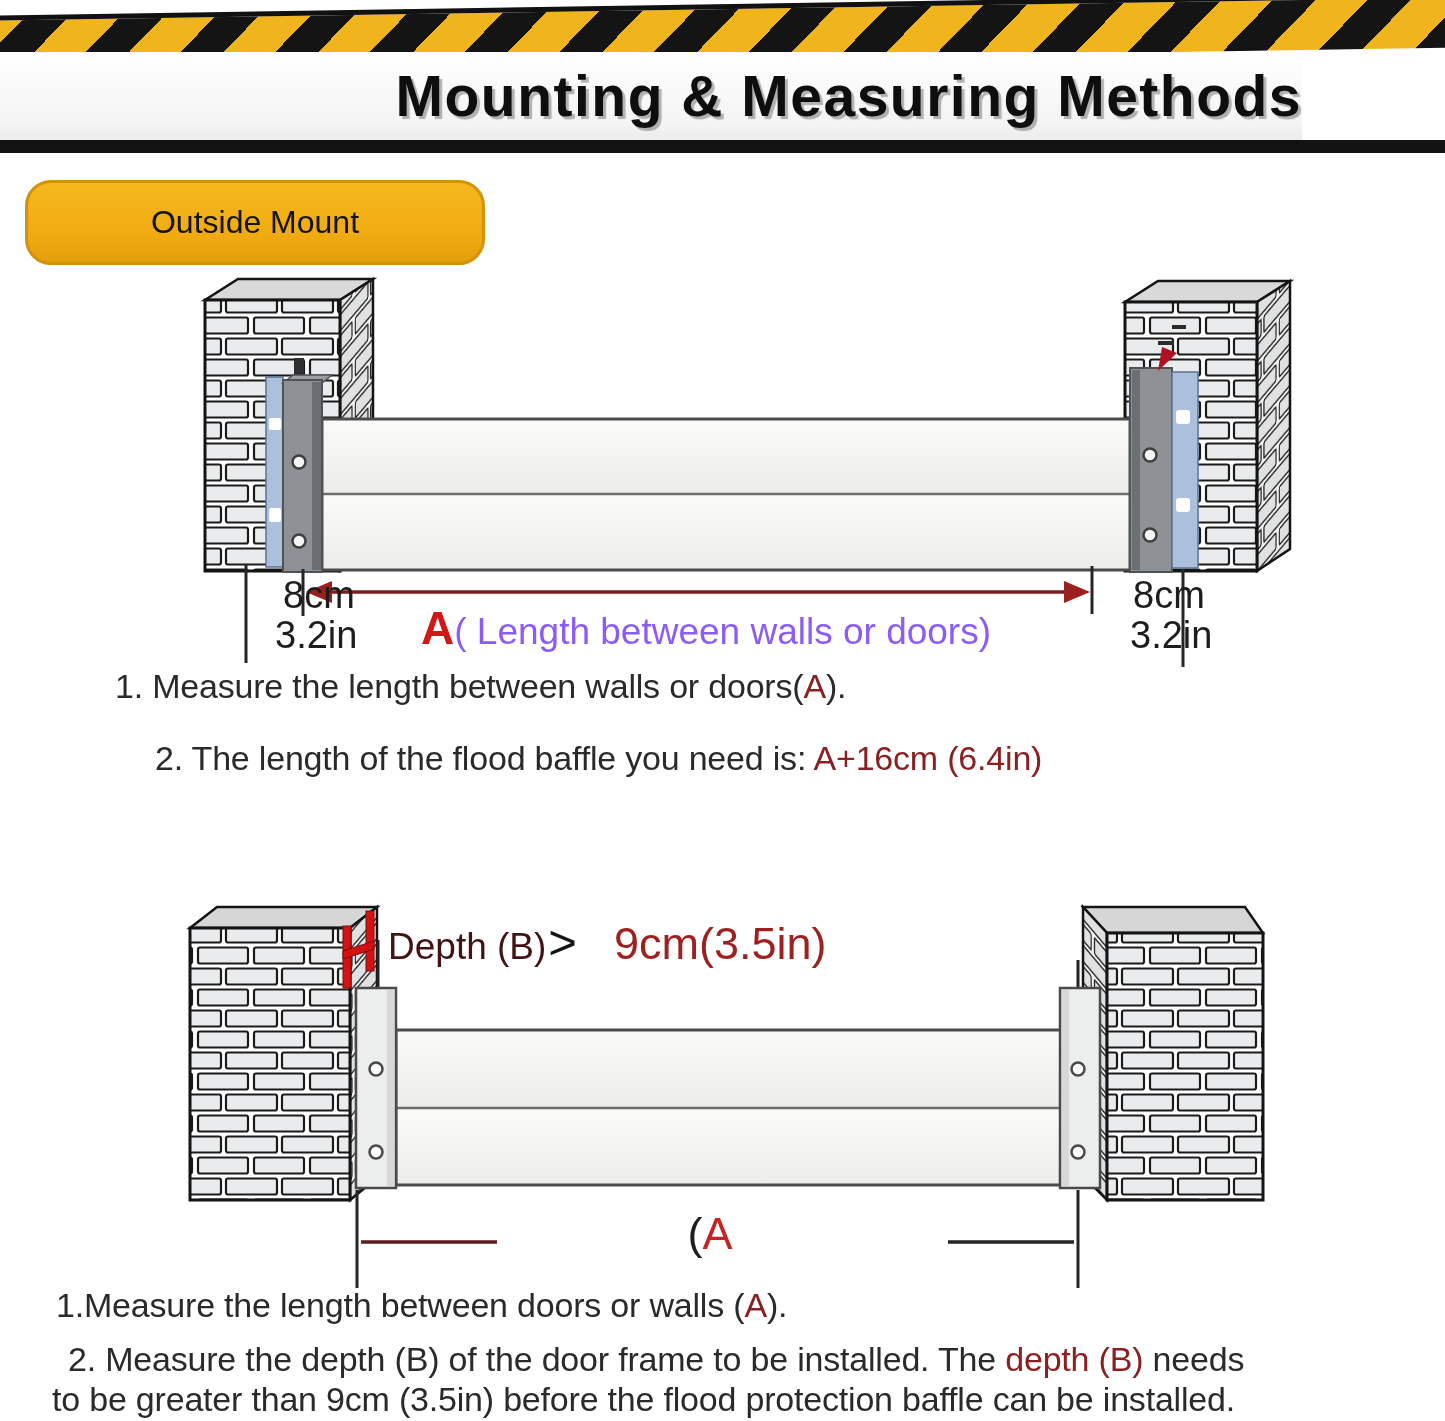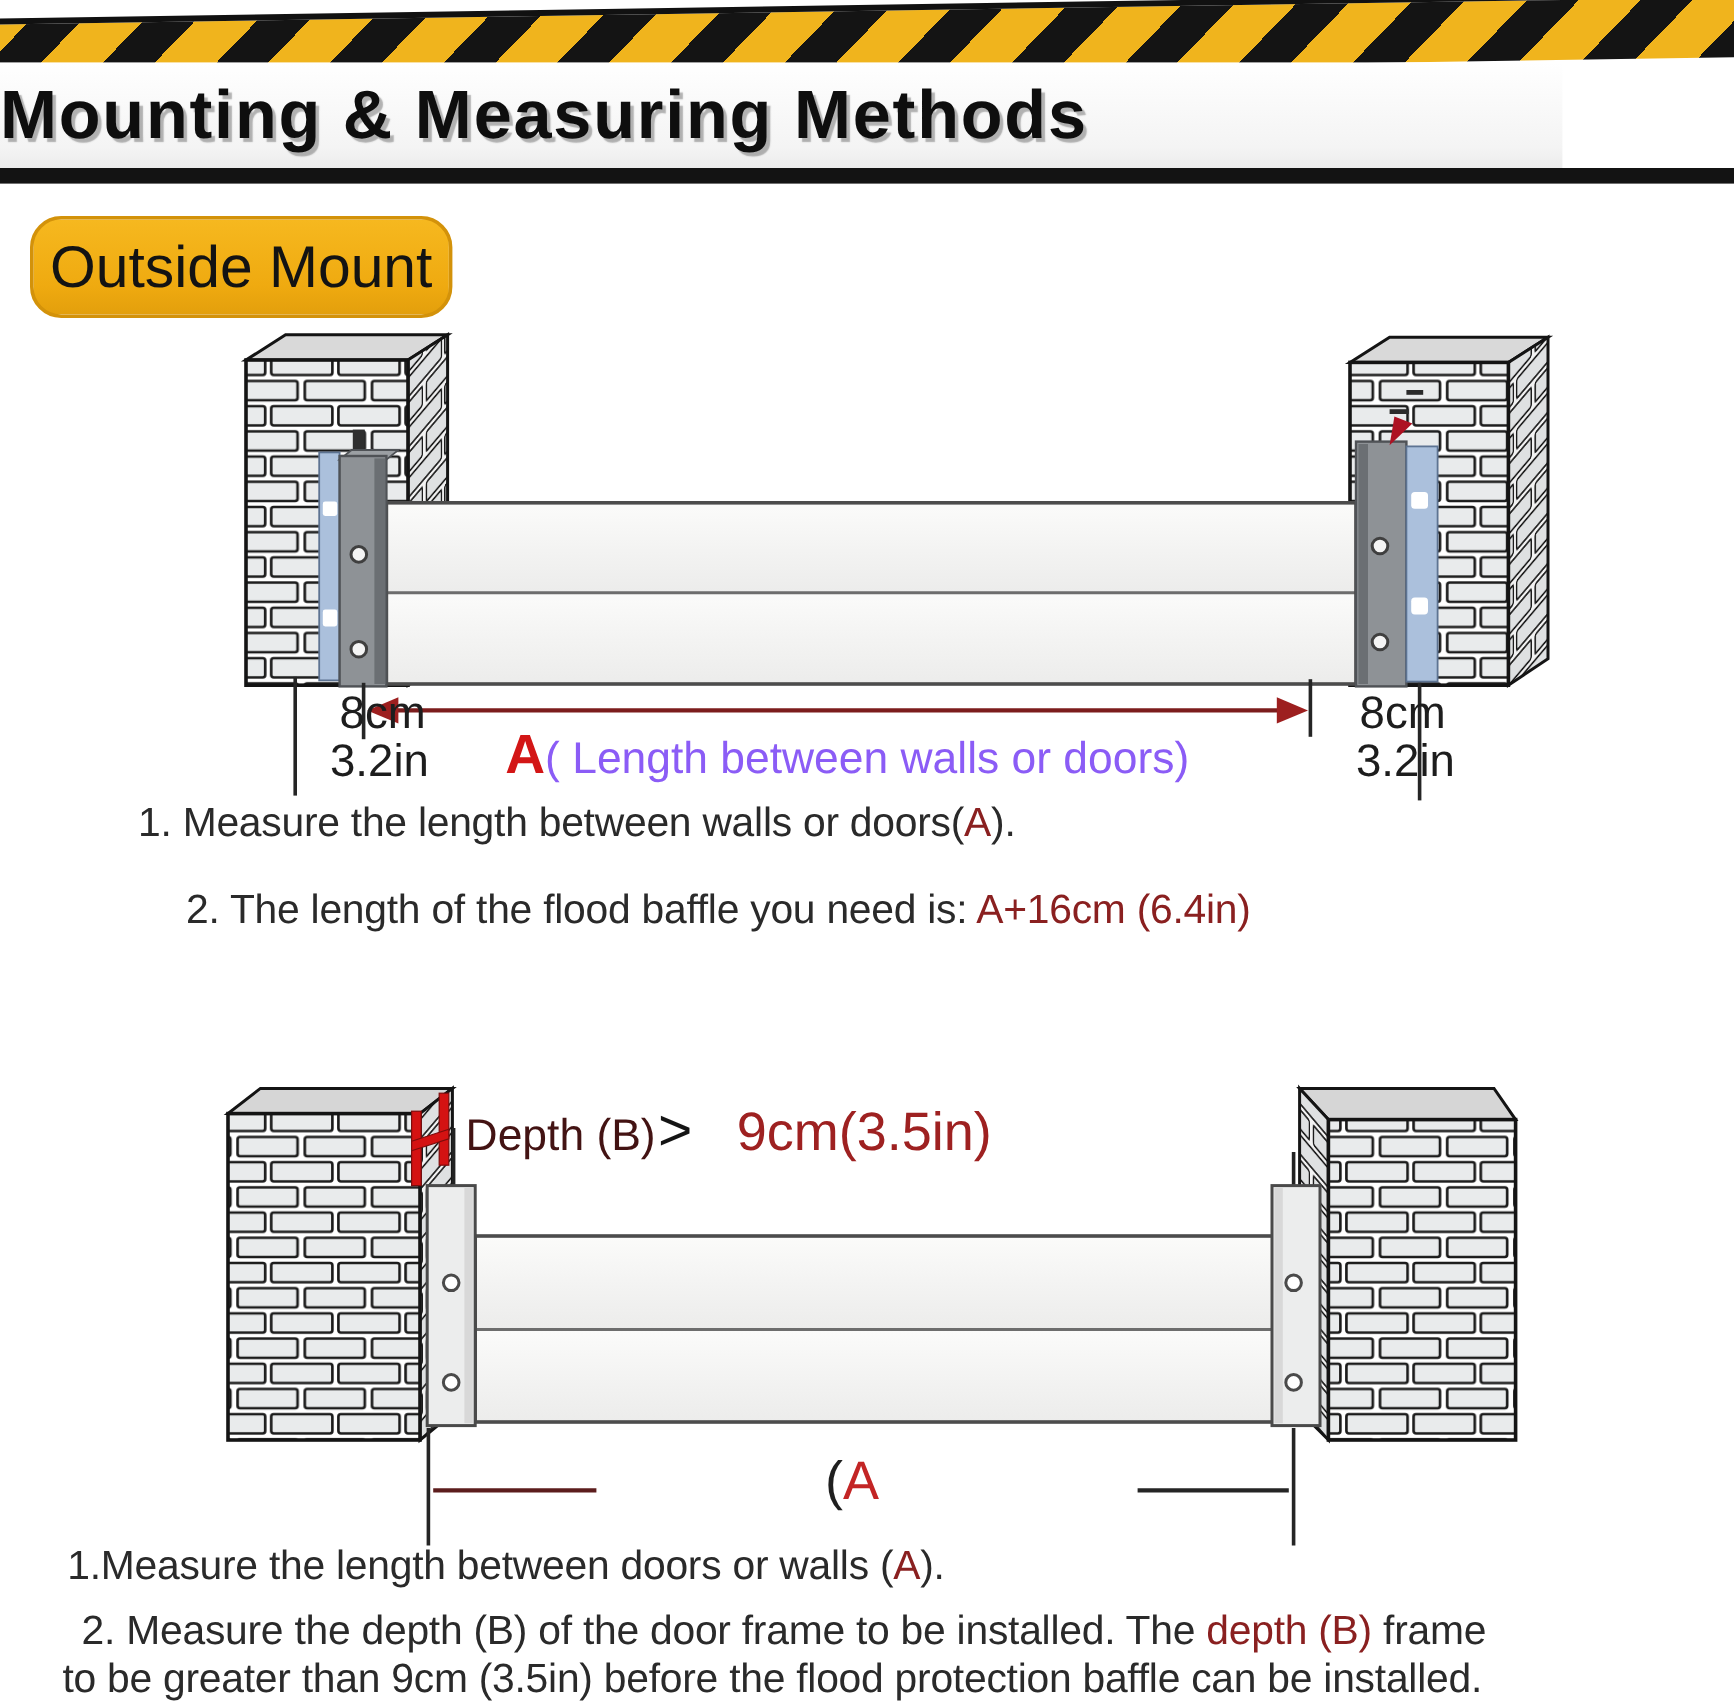"Mounting & Measuring Methods" .title-band { justify-content: flex-start -> flex-end }
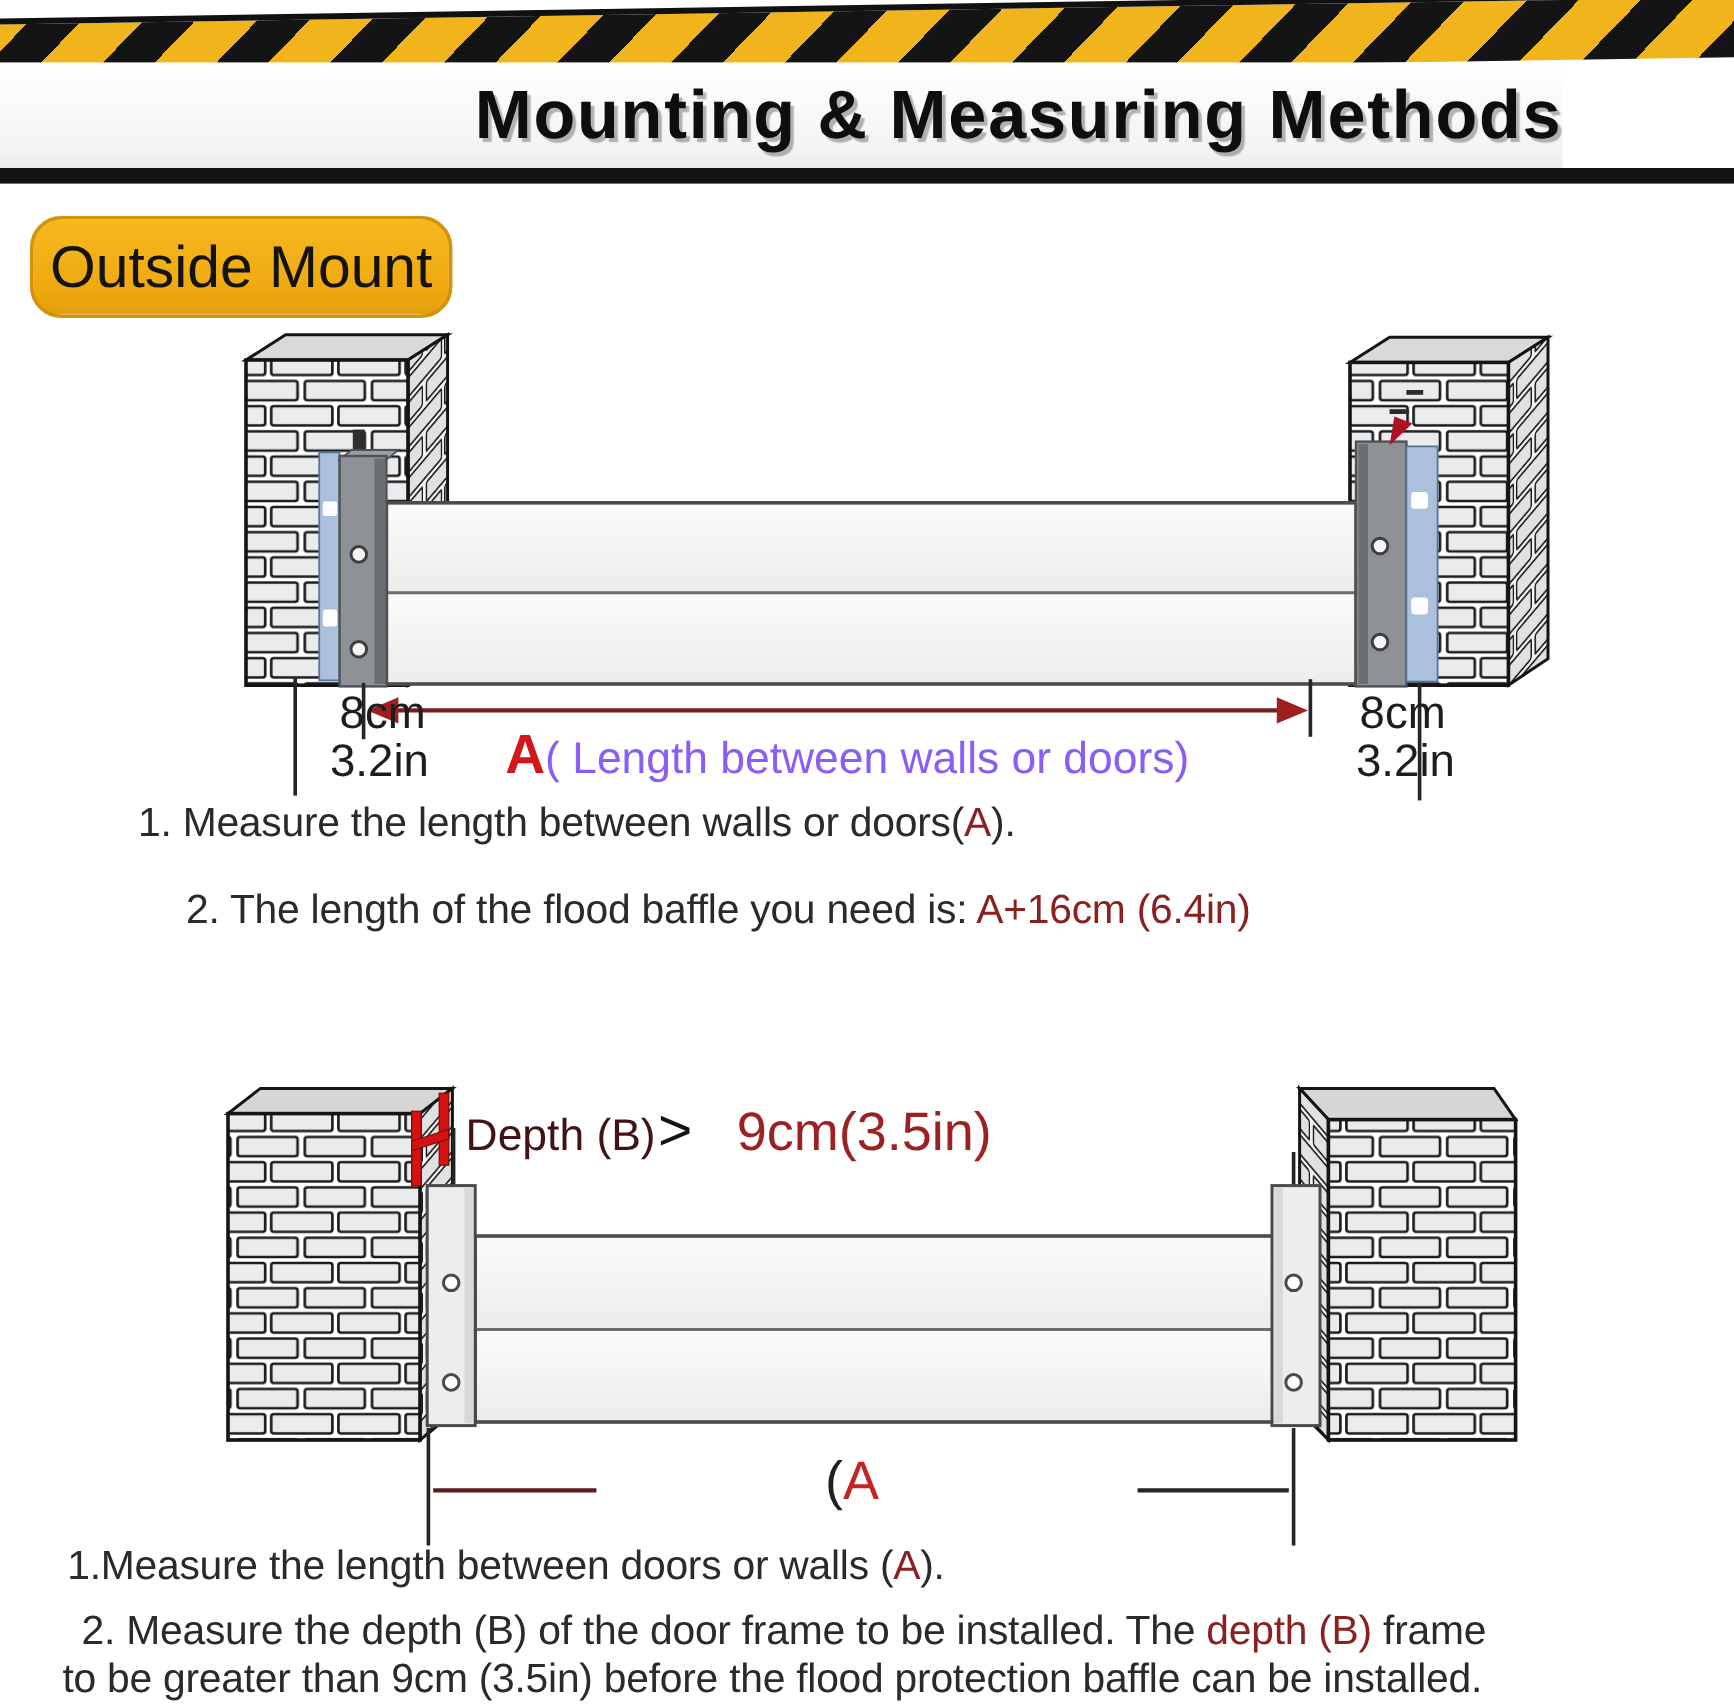"Outside Mount" .badge { font-size: 49px -> 32px; width: 352px -> 460px }
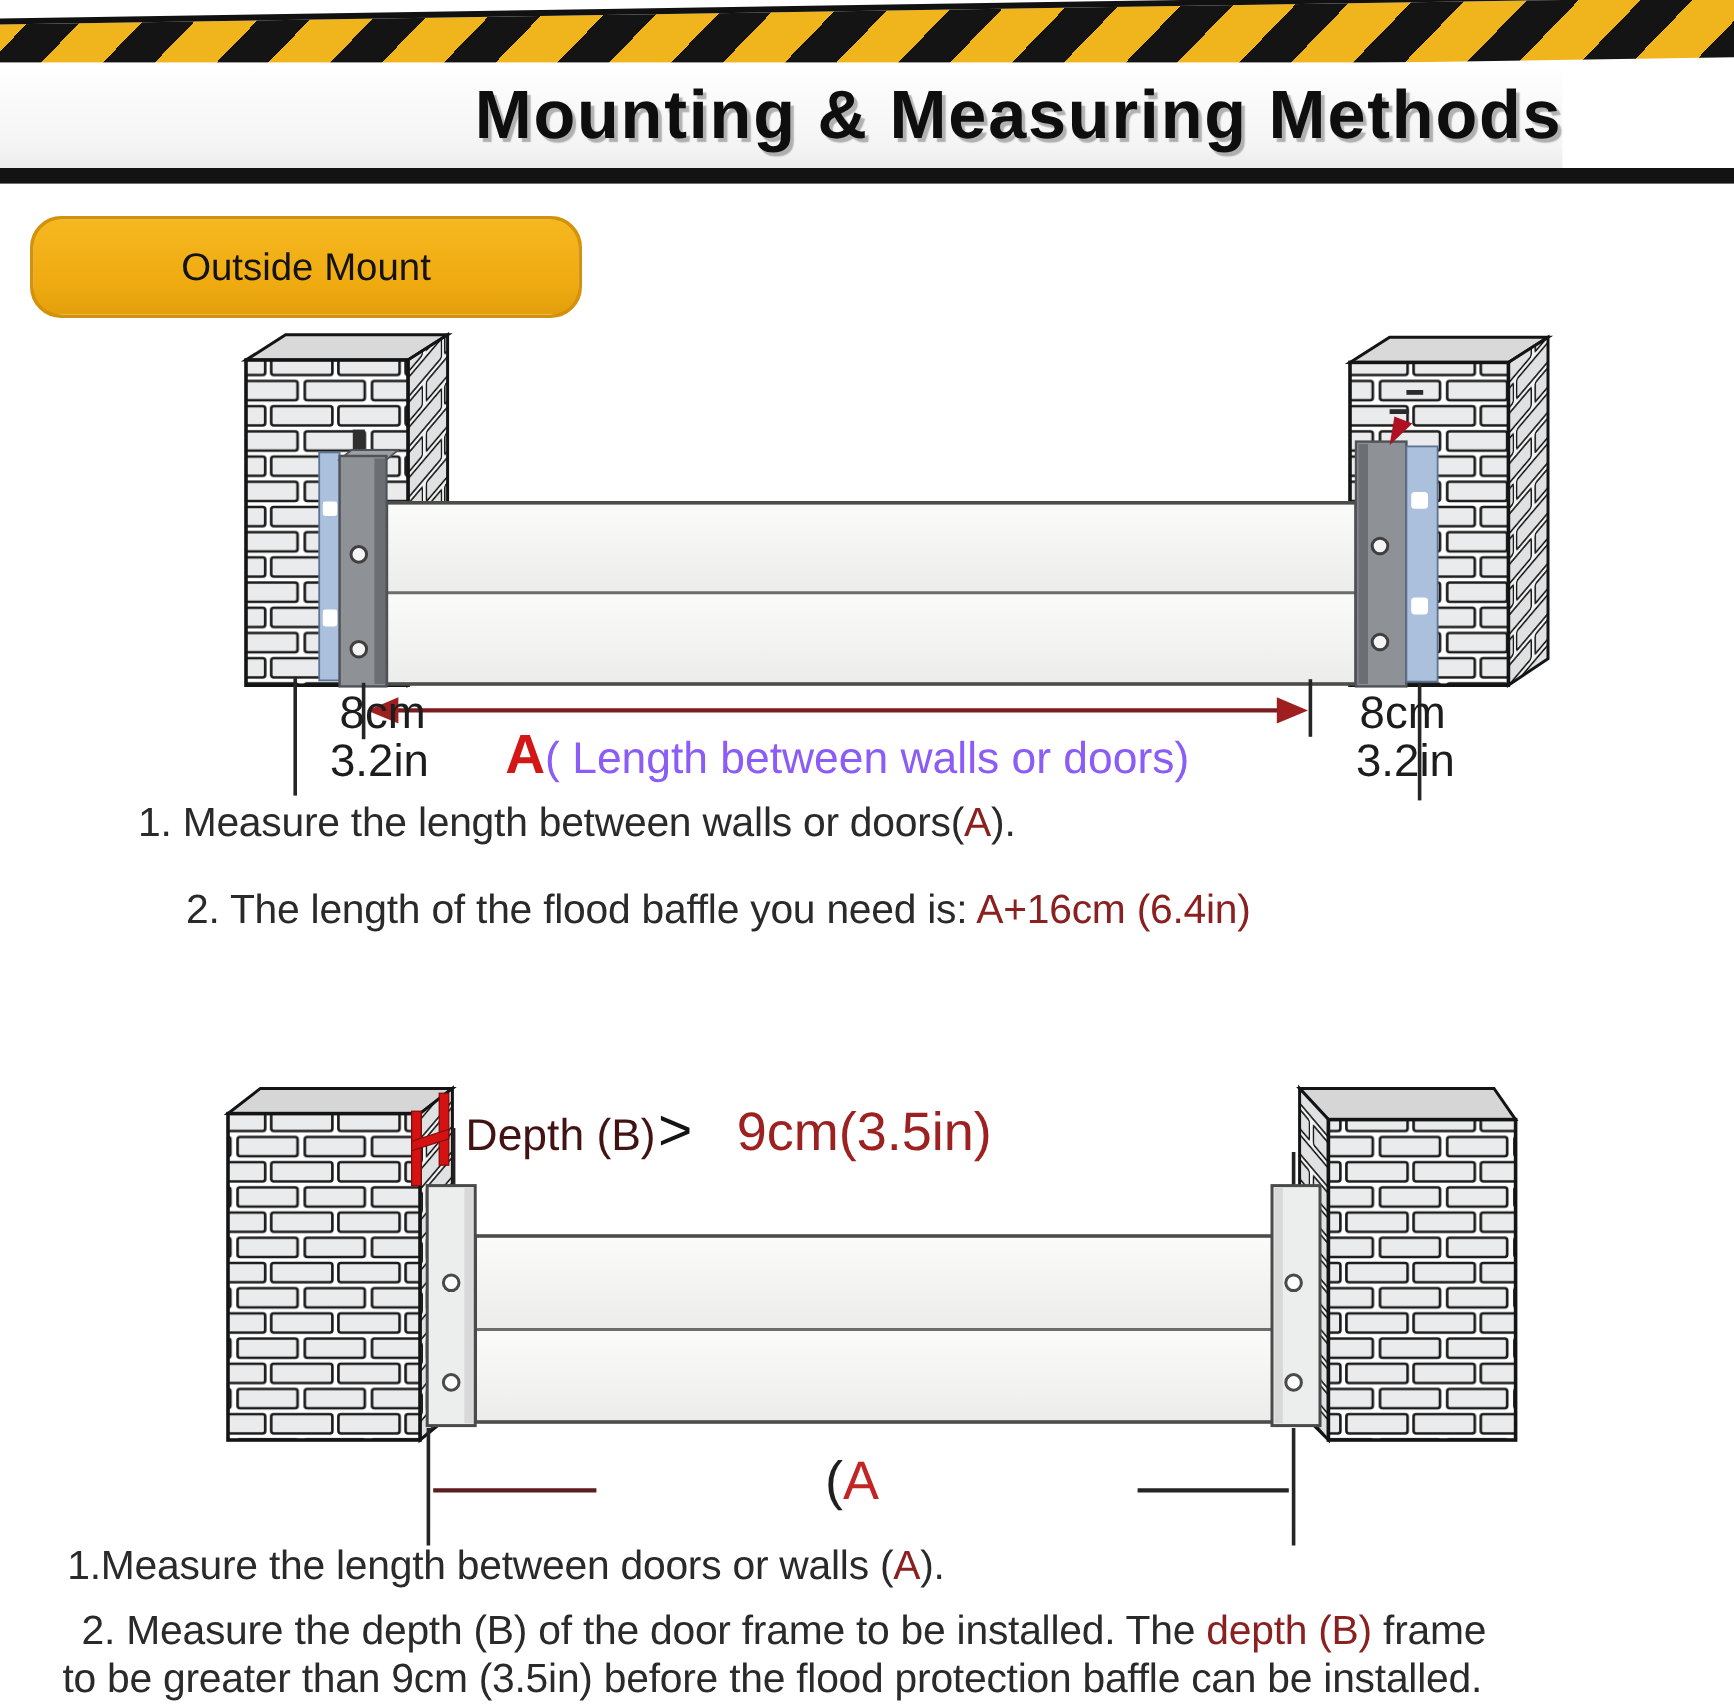"frame" span { text: frame -> needs }
